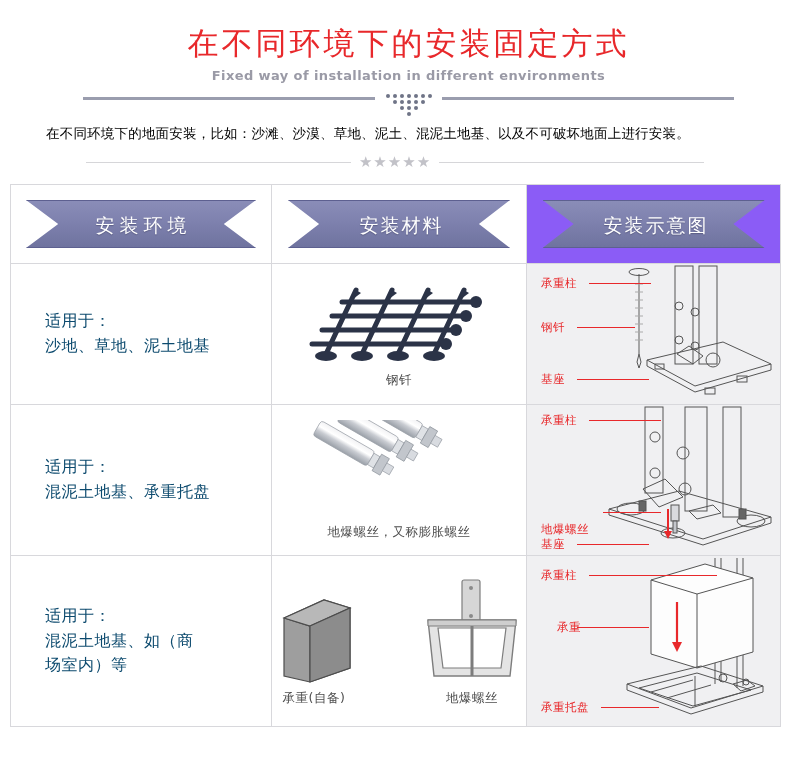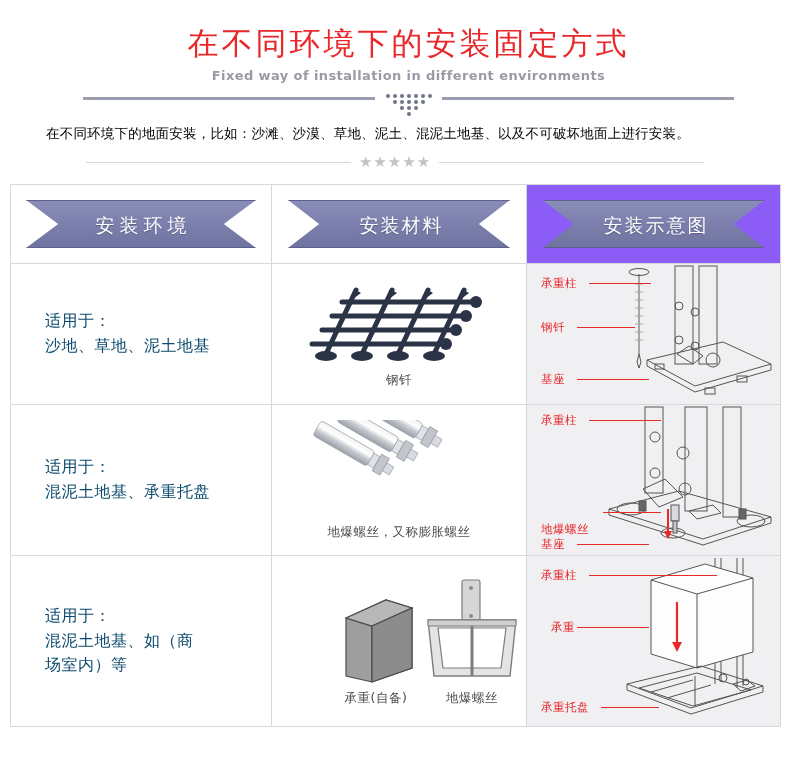"承重" div.lbl { left: 24px -> 30px }
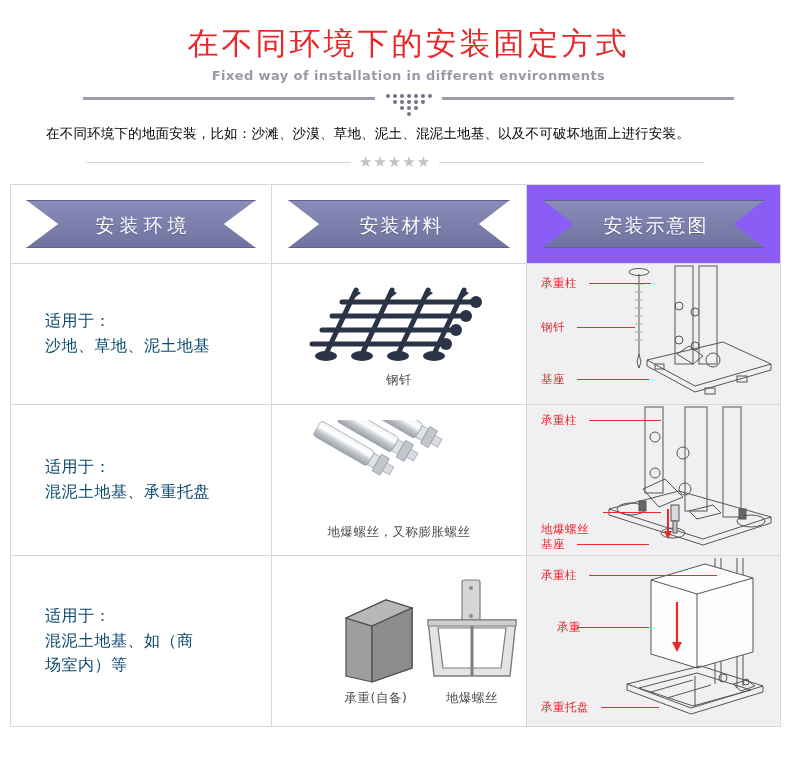"承重(自备)" .mat-dual { gap: none -> 22px; justify-content: flex-end -> space-between }
